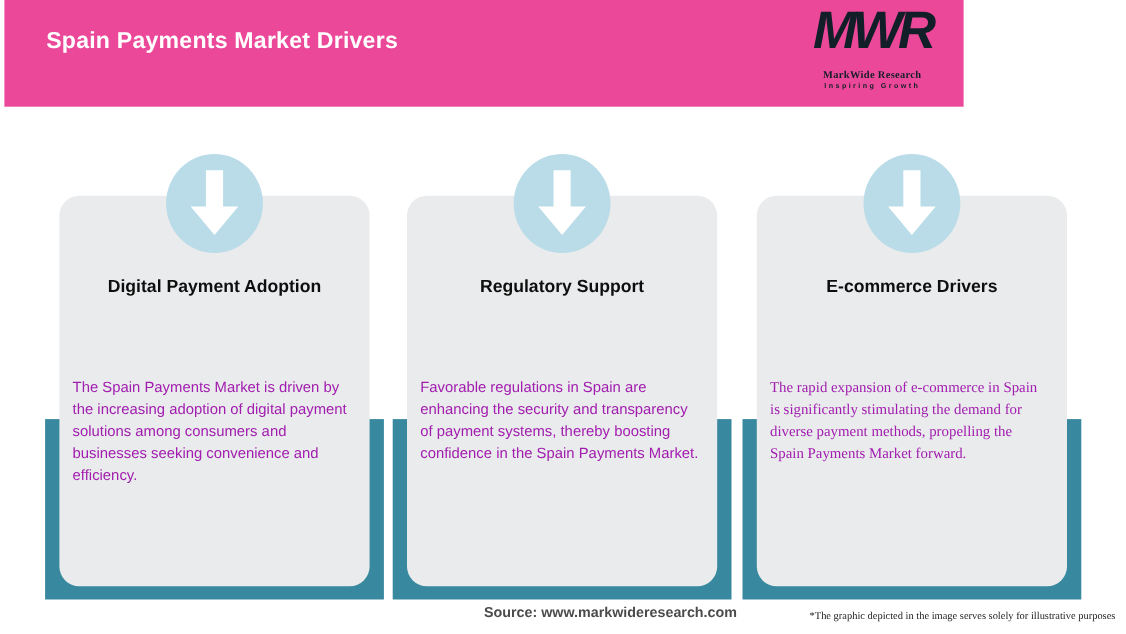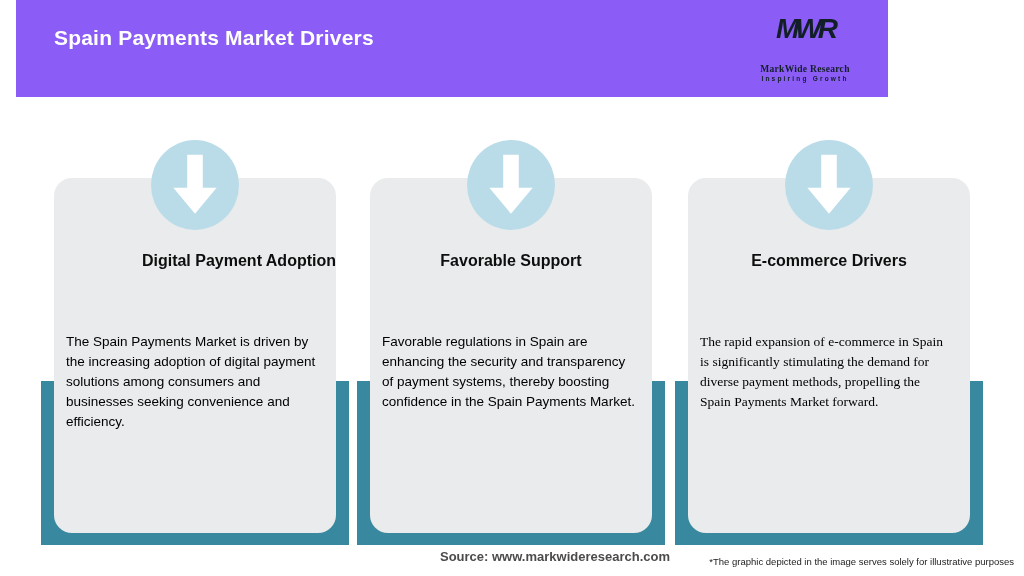"Spain Payments Market Drivers" .header { background: #8b5cf6 -> #ec4899; left: 16px -> 4px }
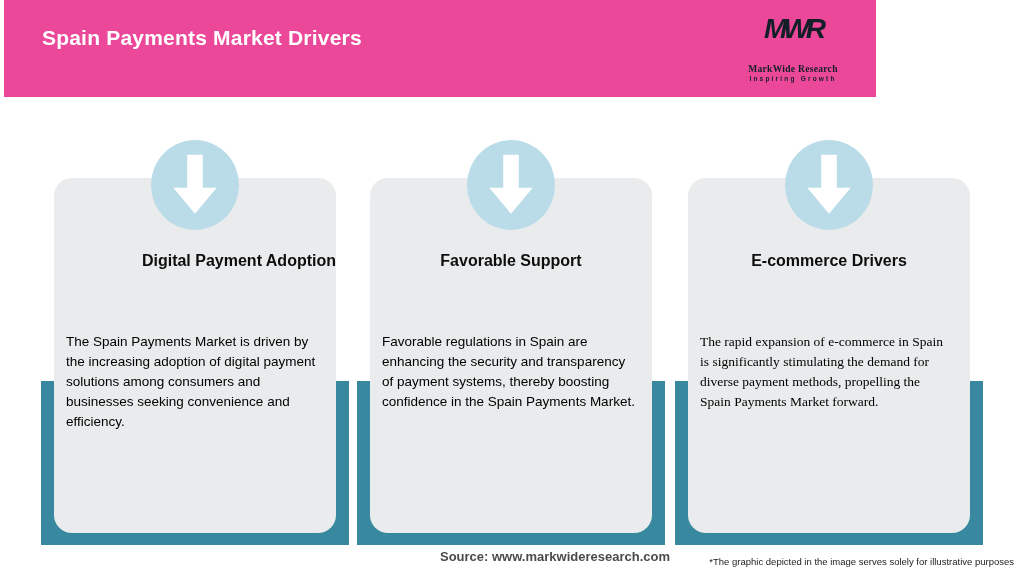"MWR" .logo-acronym { font-size: 28px -> 48px }
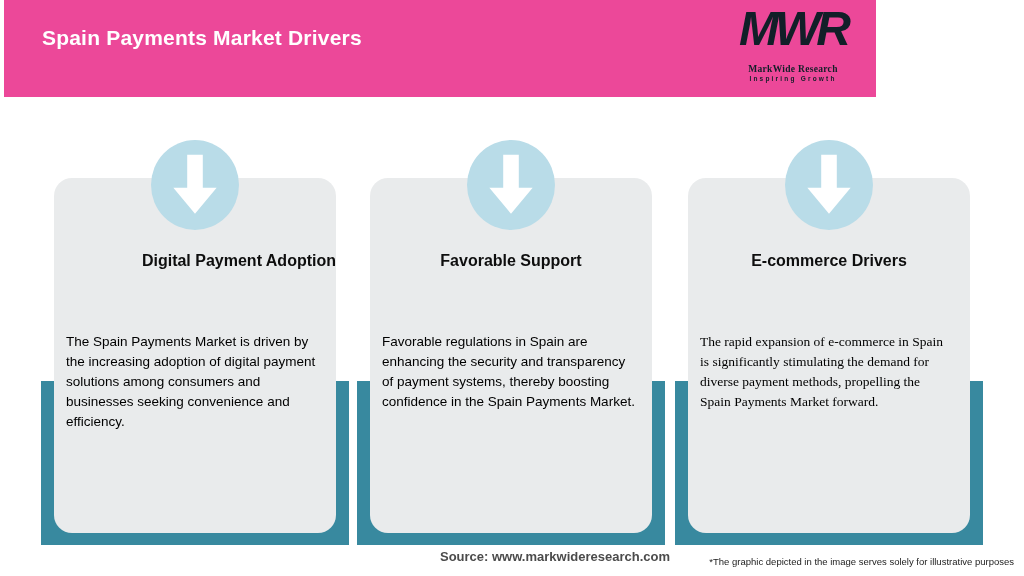"Digital Payment Adoption" .title-0 { text-align: right -> none }
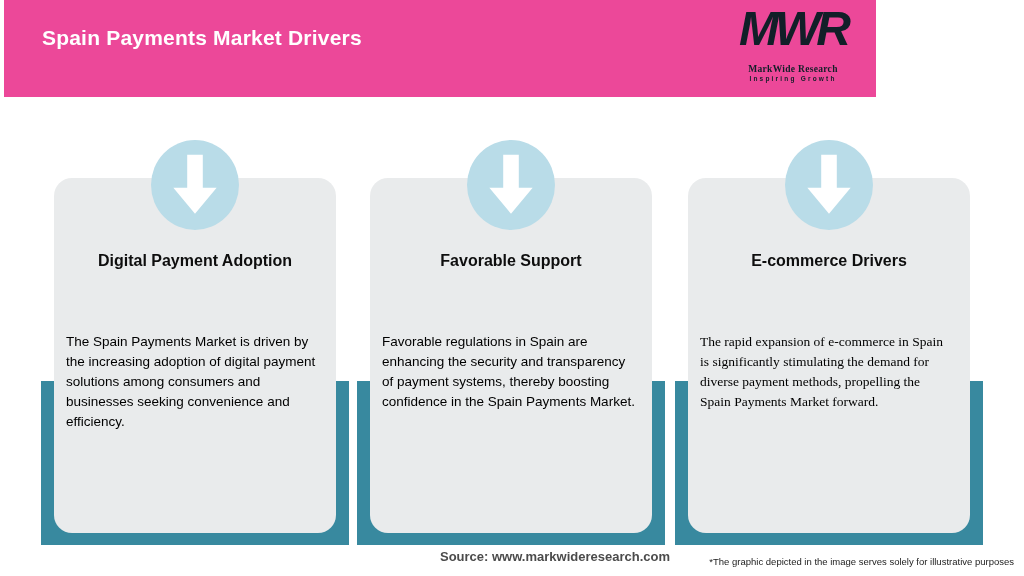"Favorable Support" div.card-title { text: Favorable -> Regulatory }
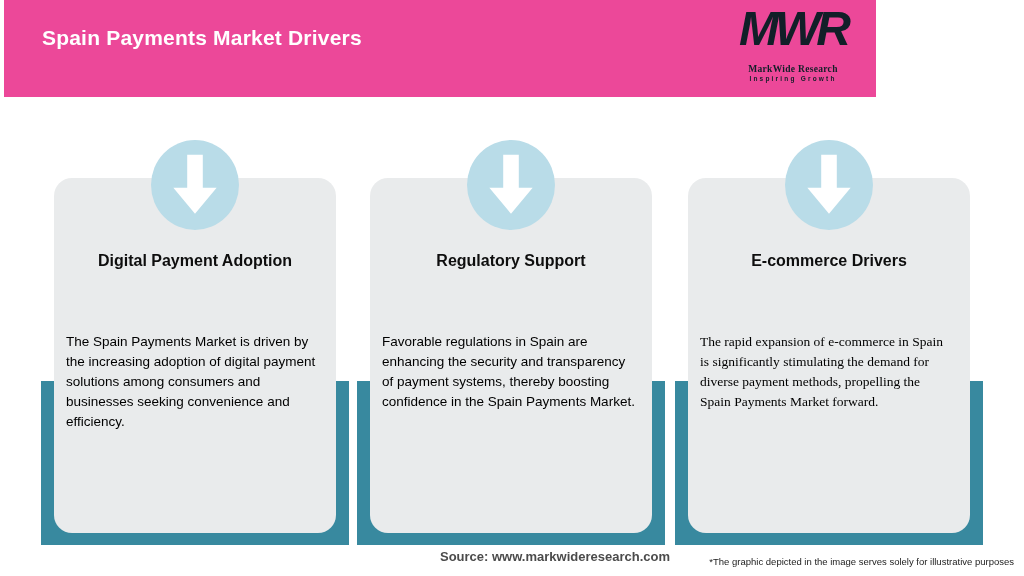"The Spain Payments Market is" .card-body { color: #000000 -> #a21caf; top: 332px -> 342px }
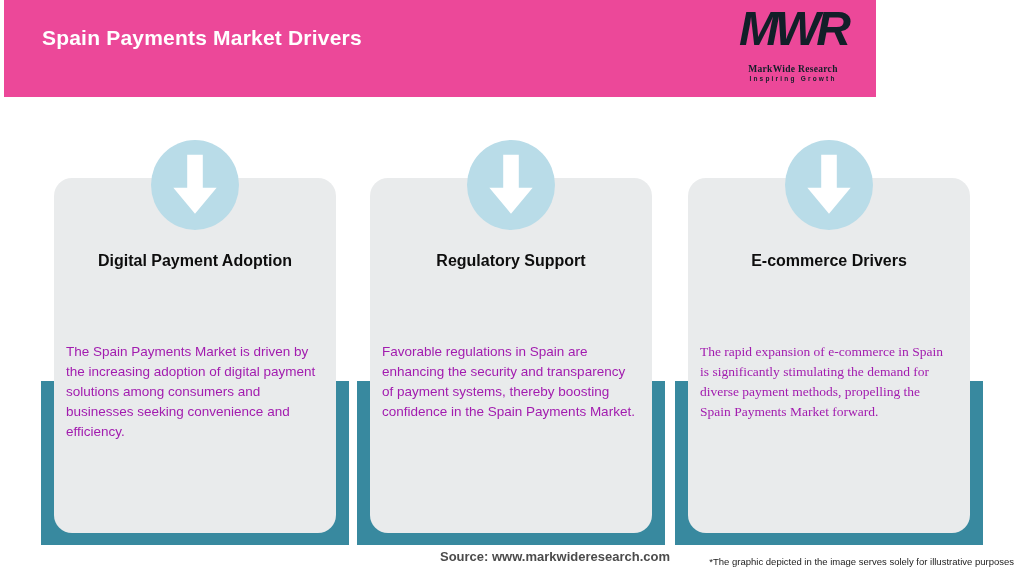"*The graphic depicted in the" .disclaimer-text { font-family: none -> Liberation Serif, serif }
